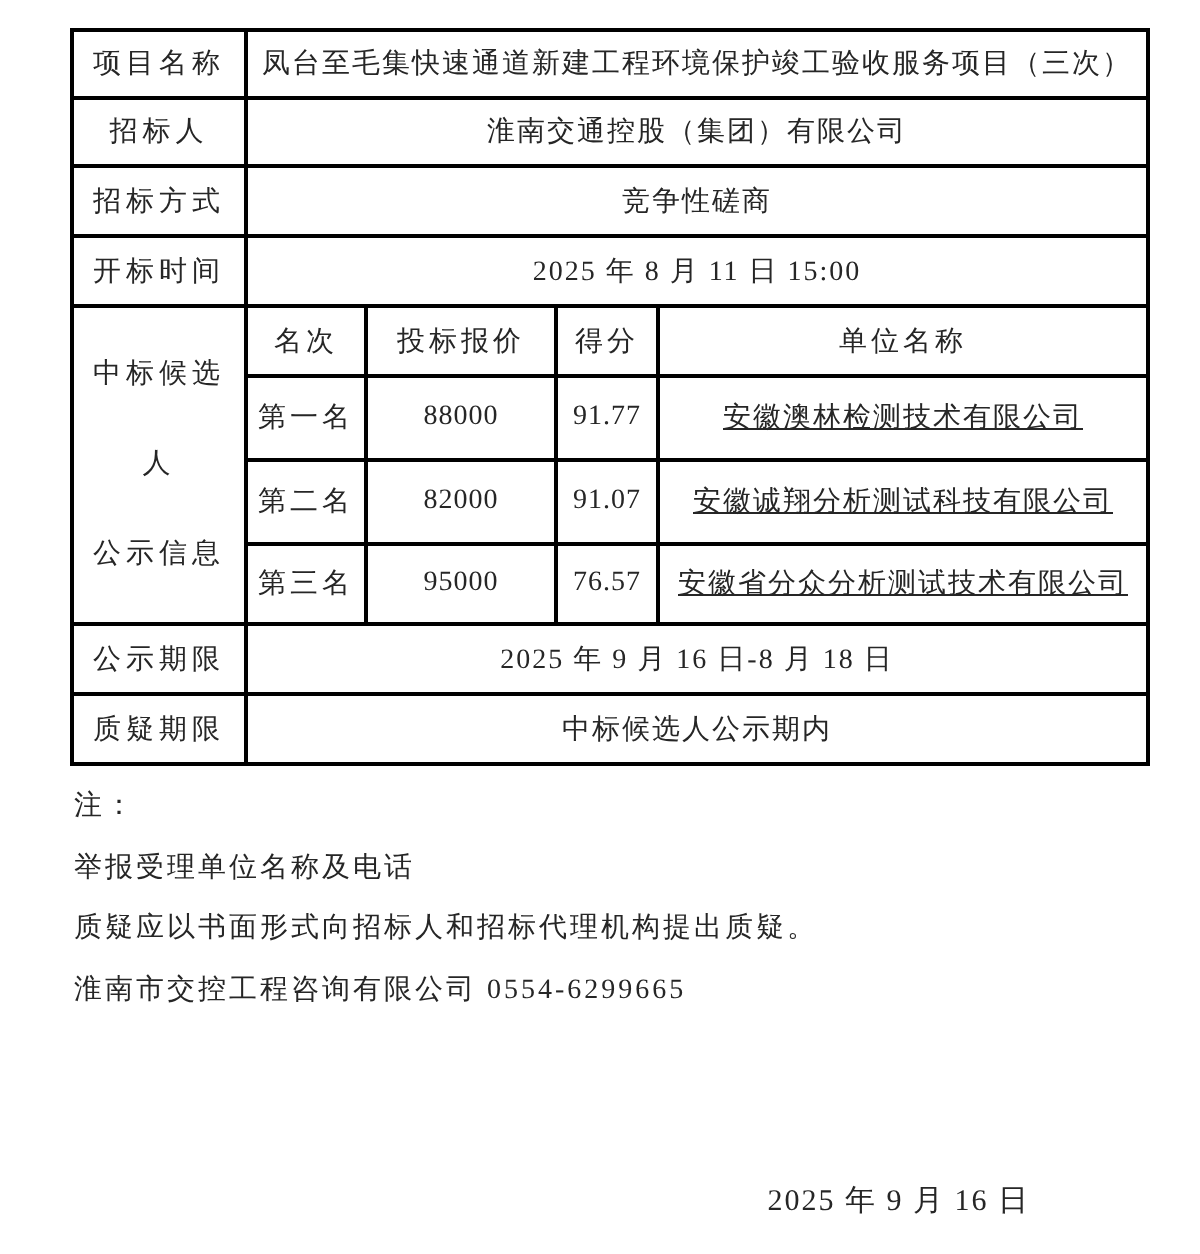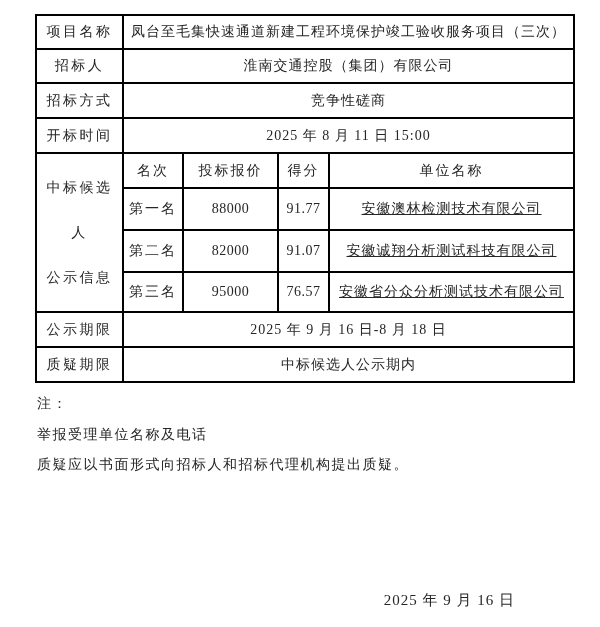"淮南市交控工程咨询有限公司 0554-6299665" div.note-line { html: none -> <div>淮南市交控工程咨询有限公司 0554-6299665</div> }
